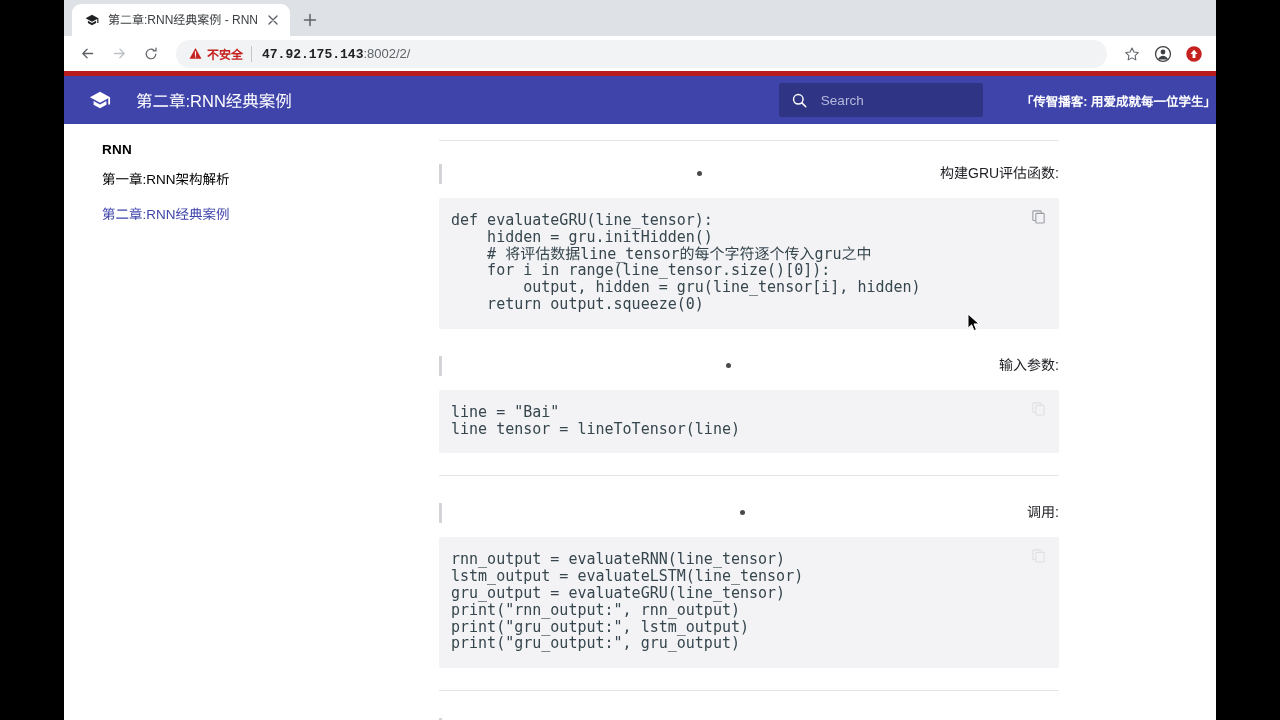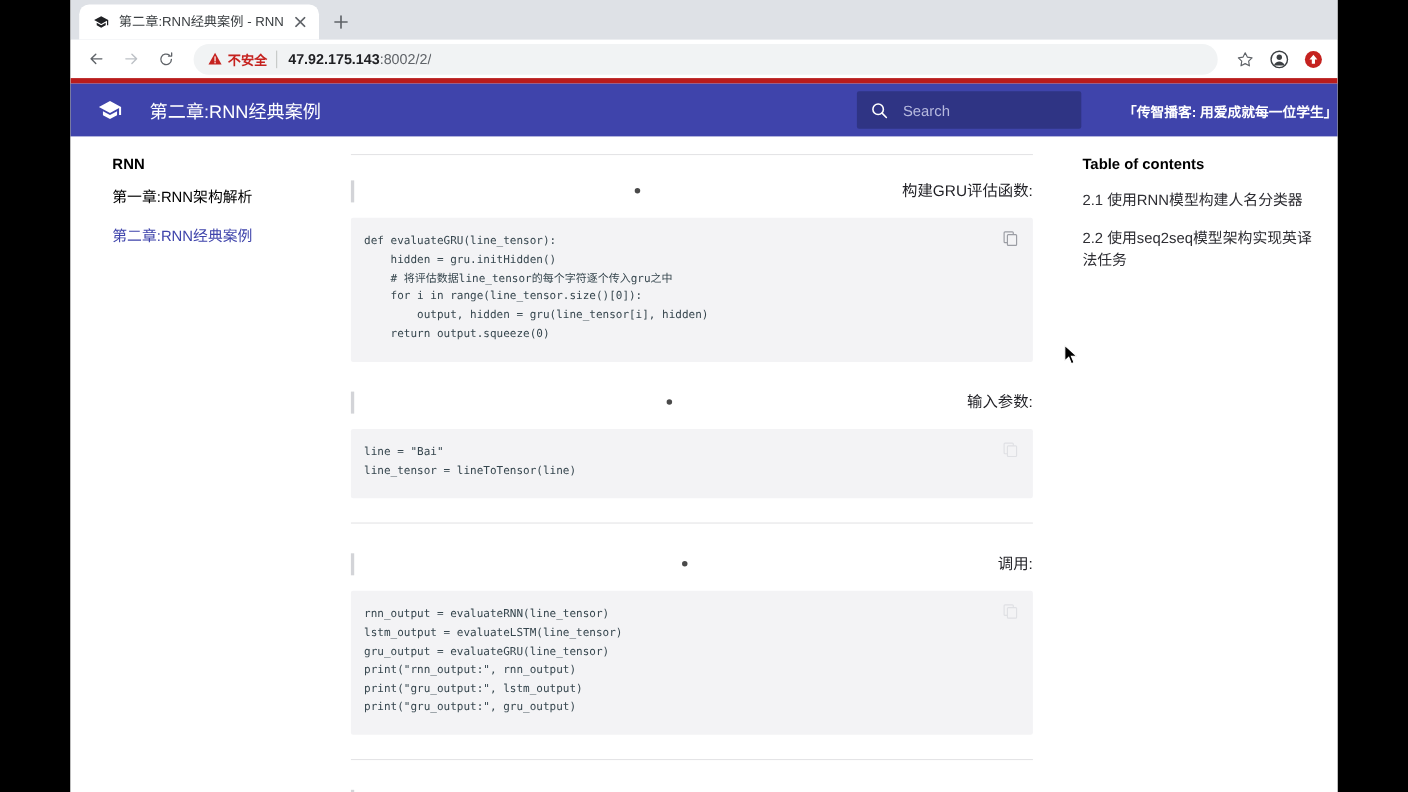"47.92.175.143" .url .host { font-family: none -> Liberation Mono, monospace }
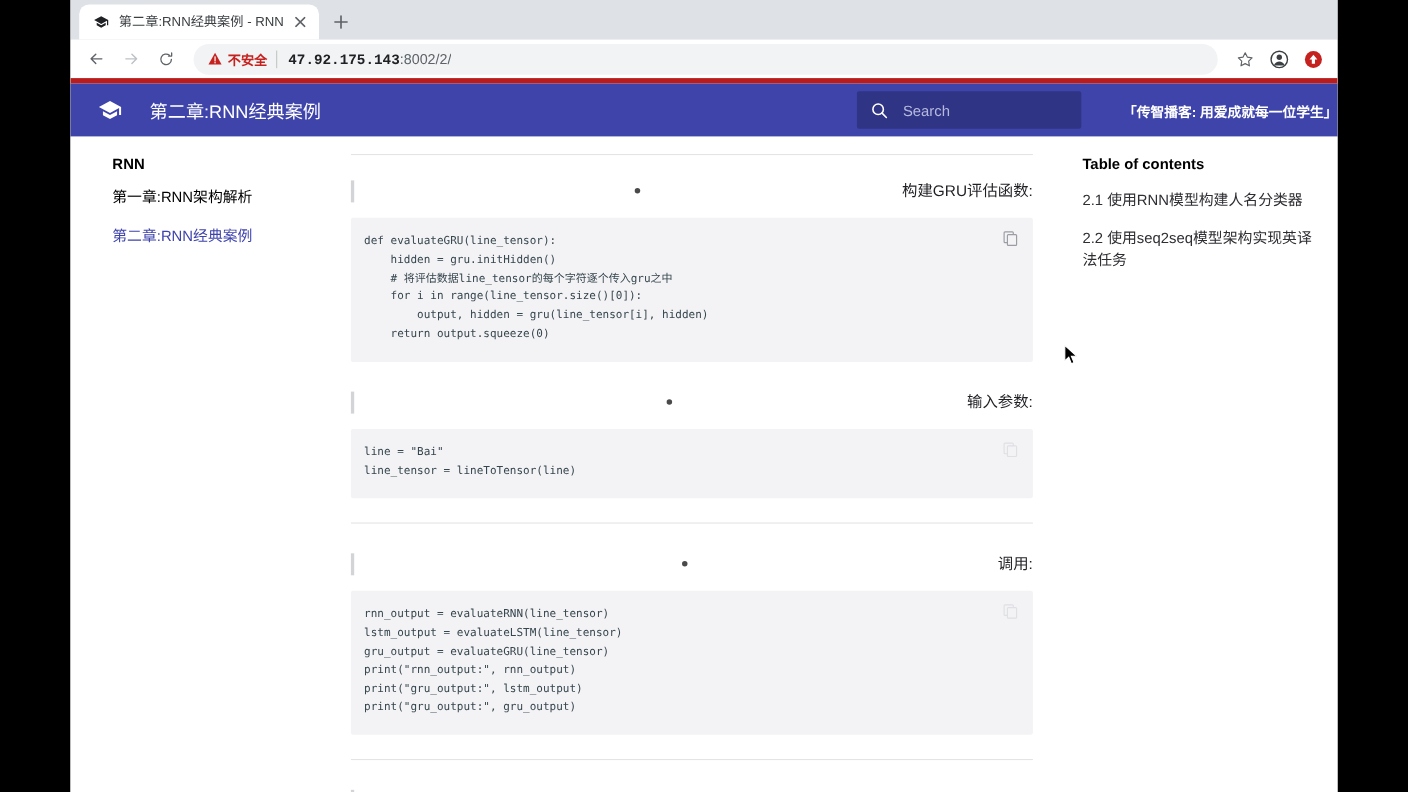"Table of contents" div.toc { html: <div> <div>Table of contents</div> <div>2.1 使用RNN模型构建人名分类器</div> <div>2.2 使用seq2seq模型架构实现英译法任务</div> </div> -> none }
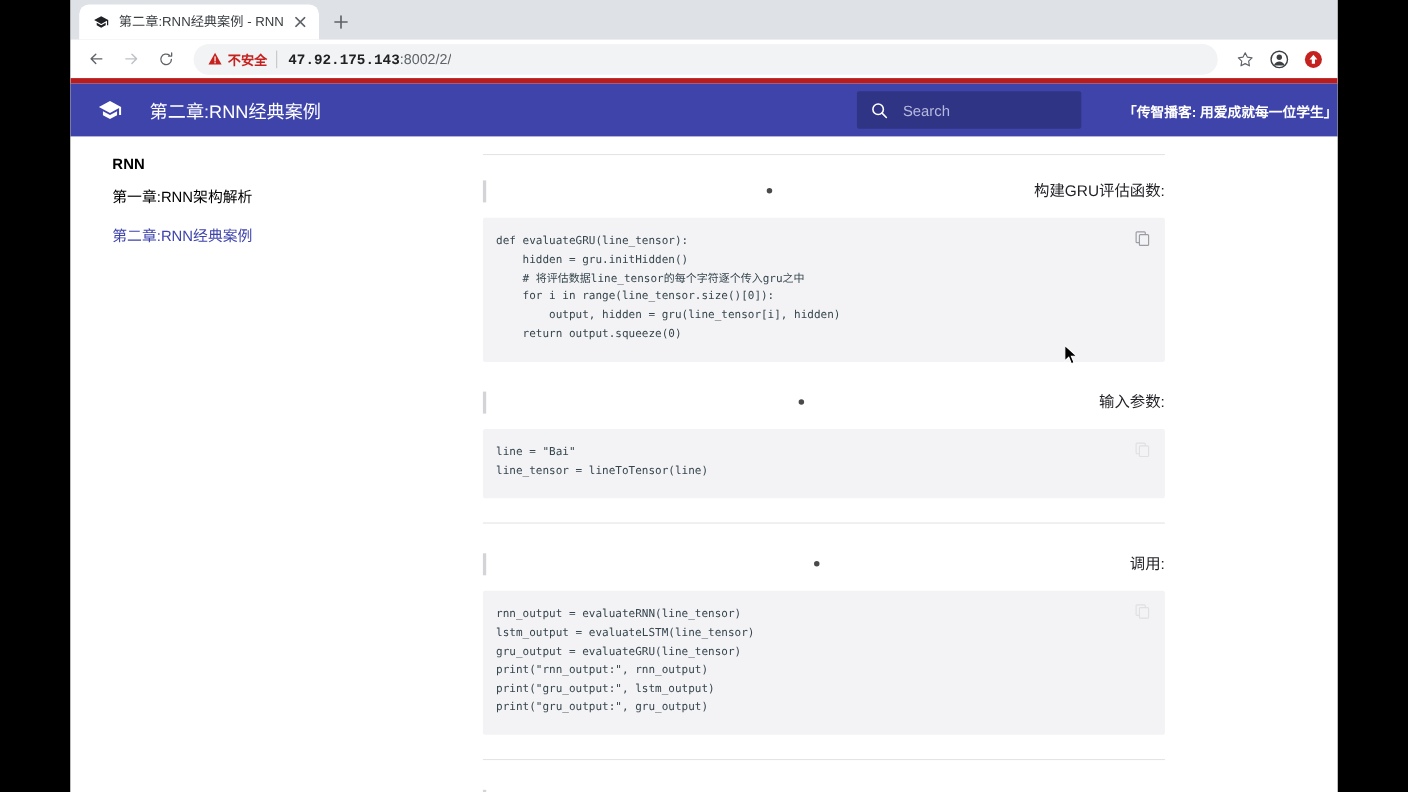"def evaluateGRU(line_tensor):" .codeblock pre { font-size: 10px -> 15px }
